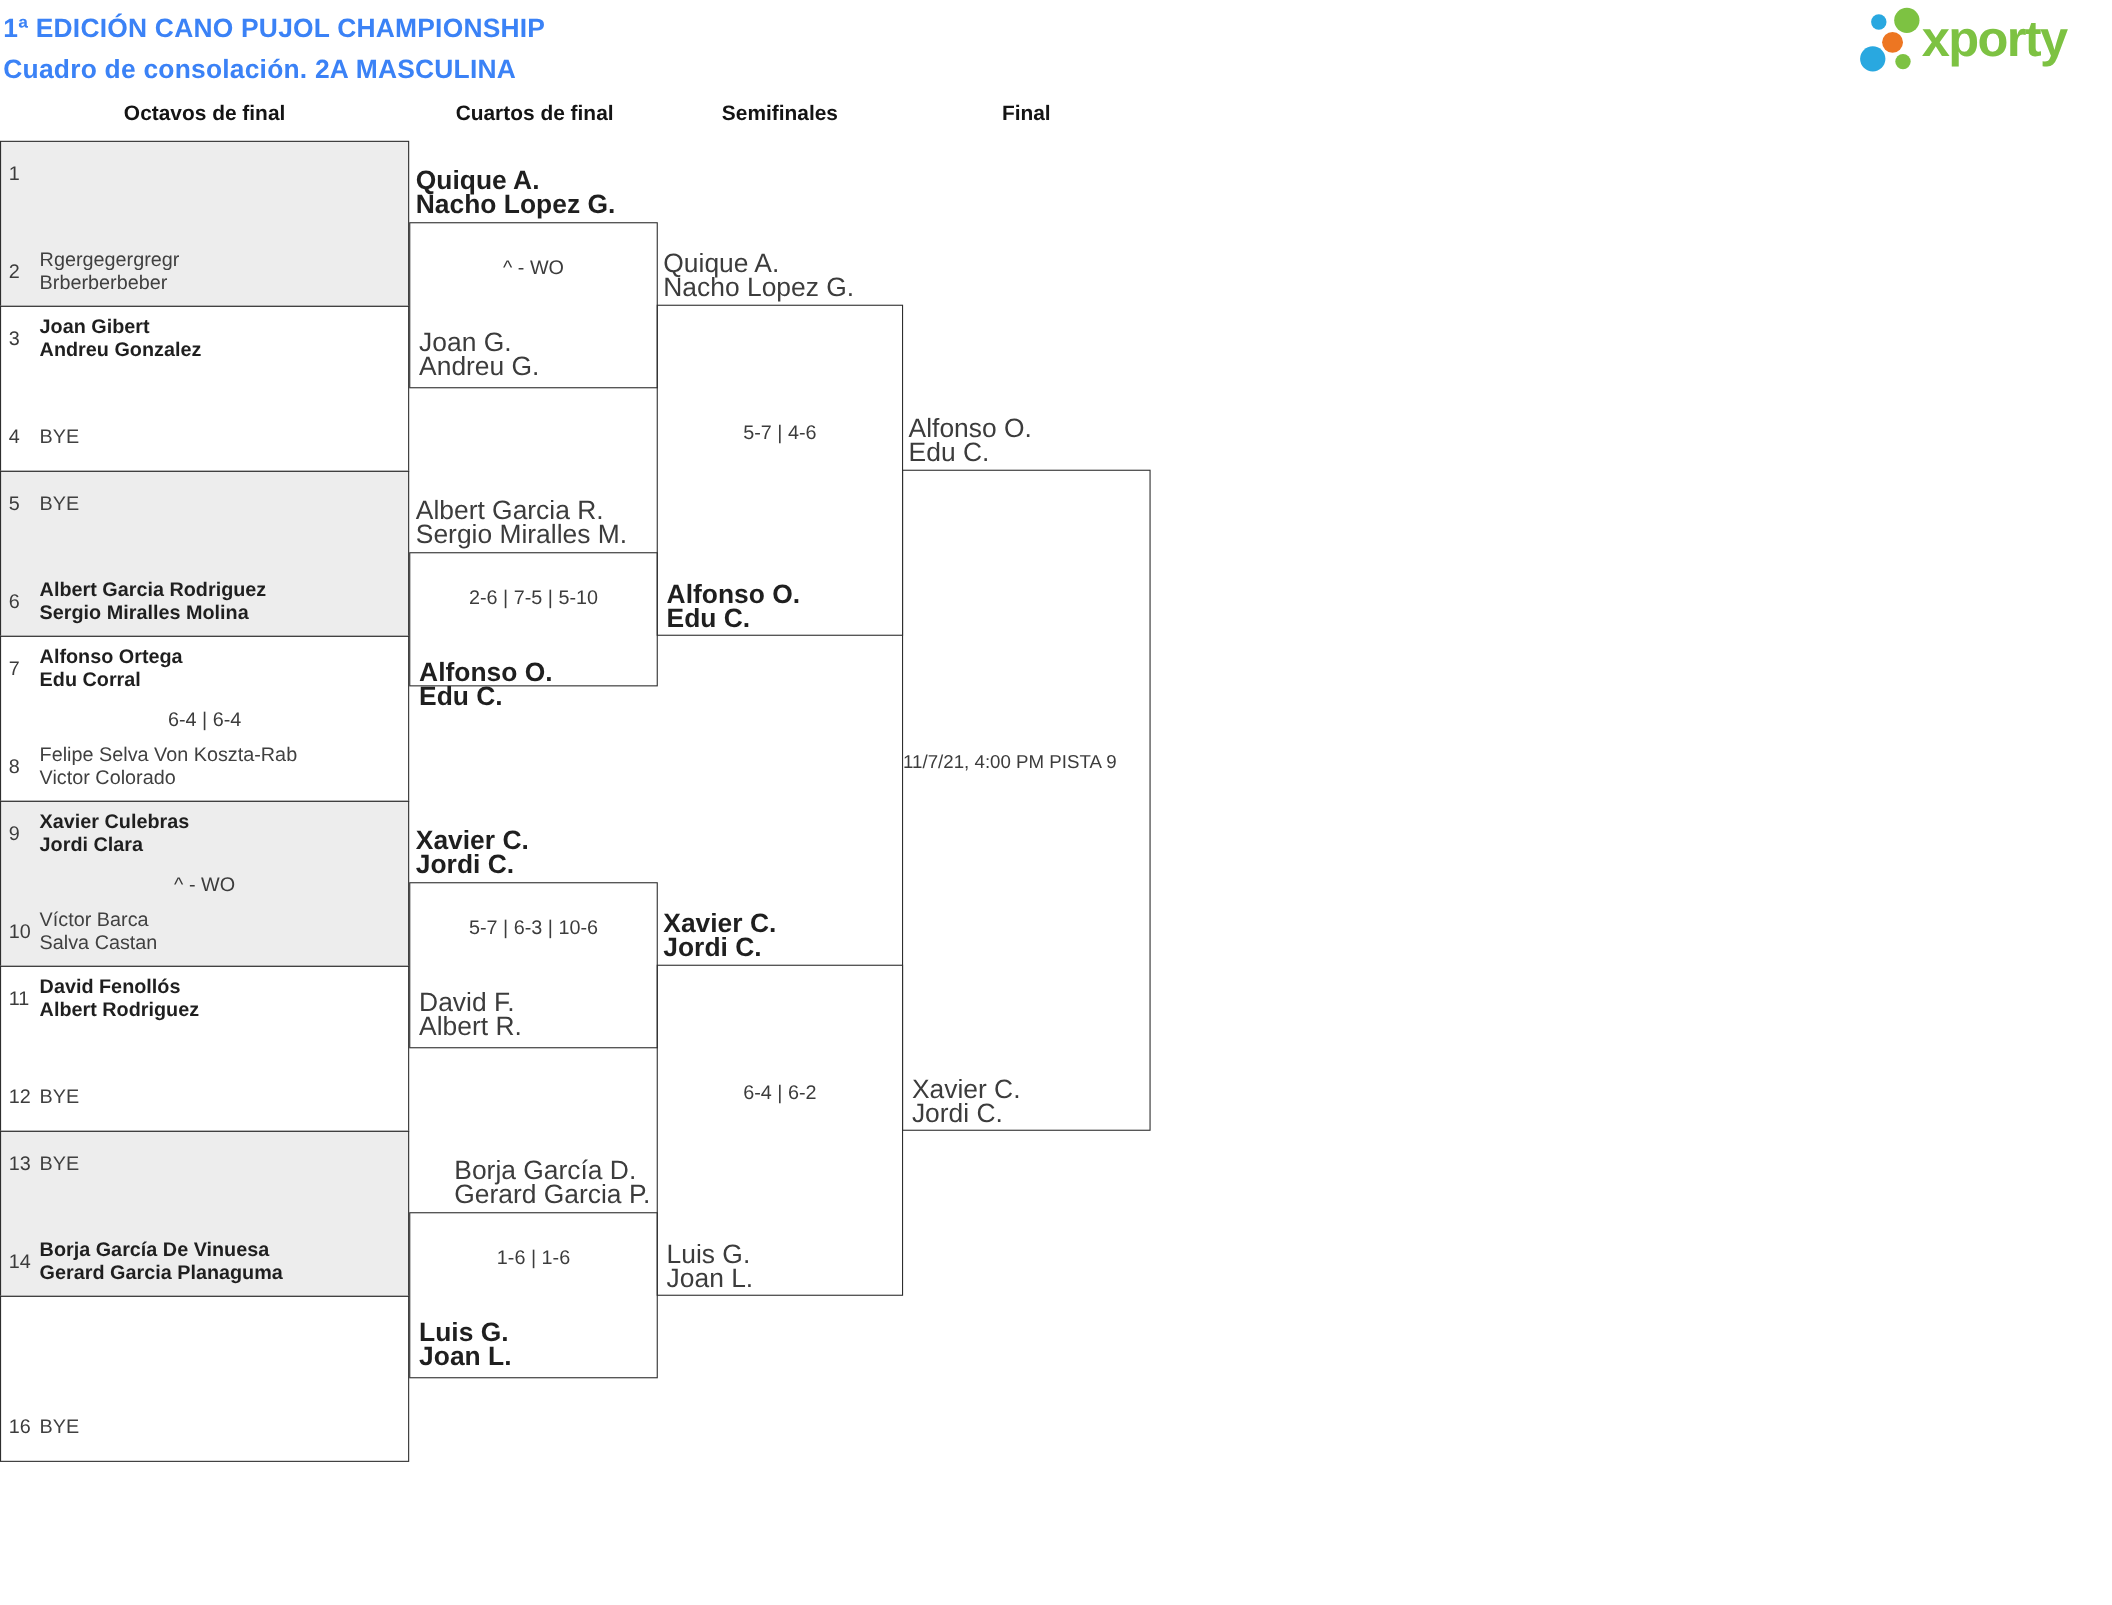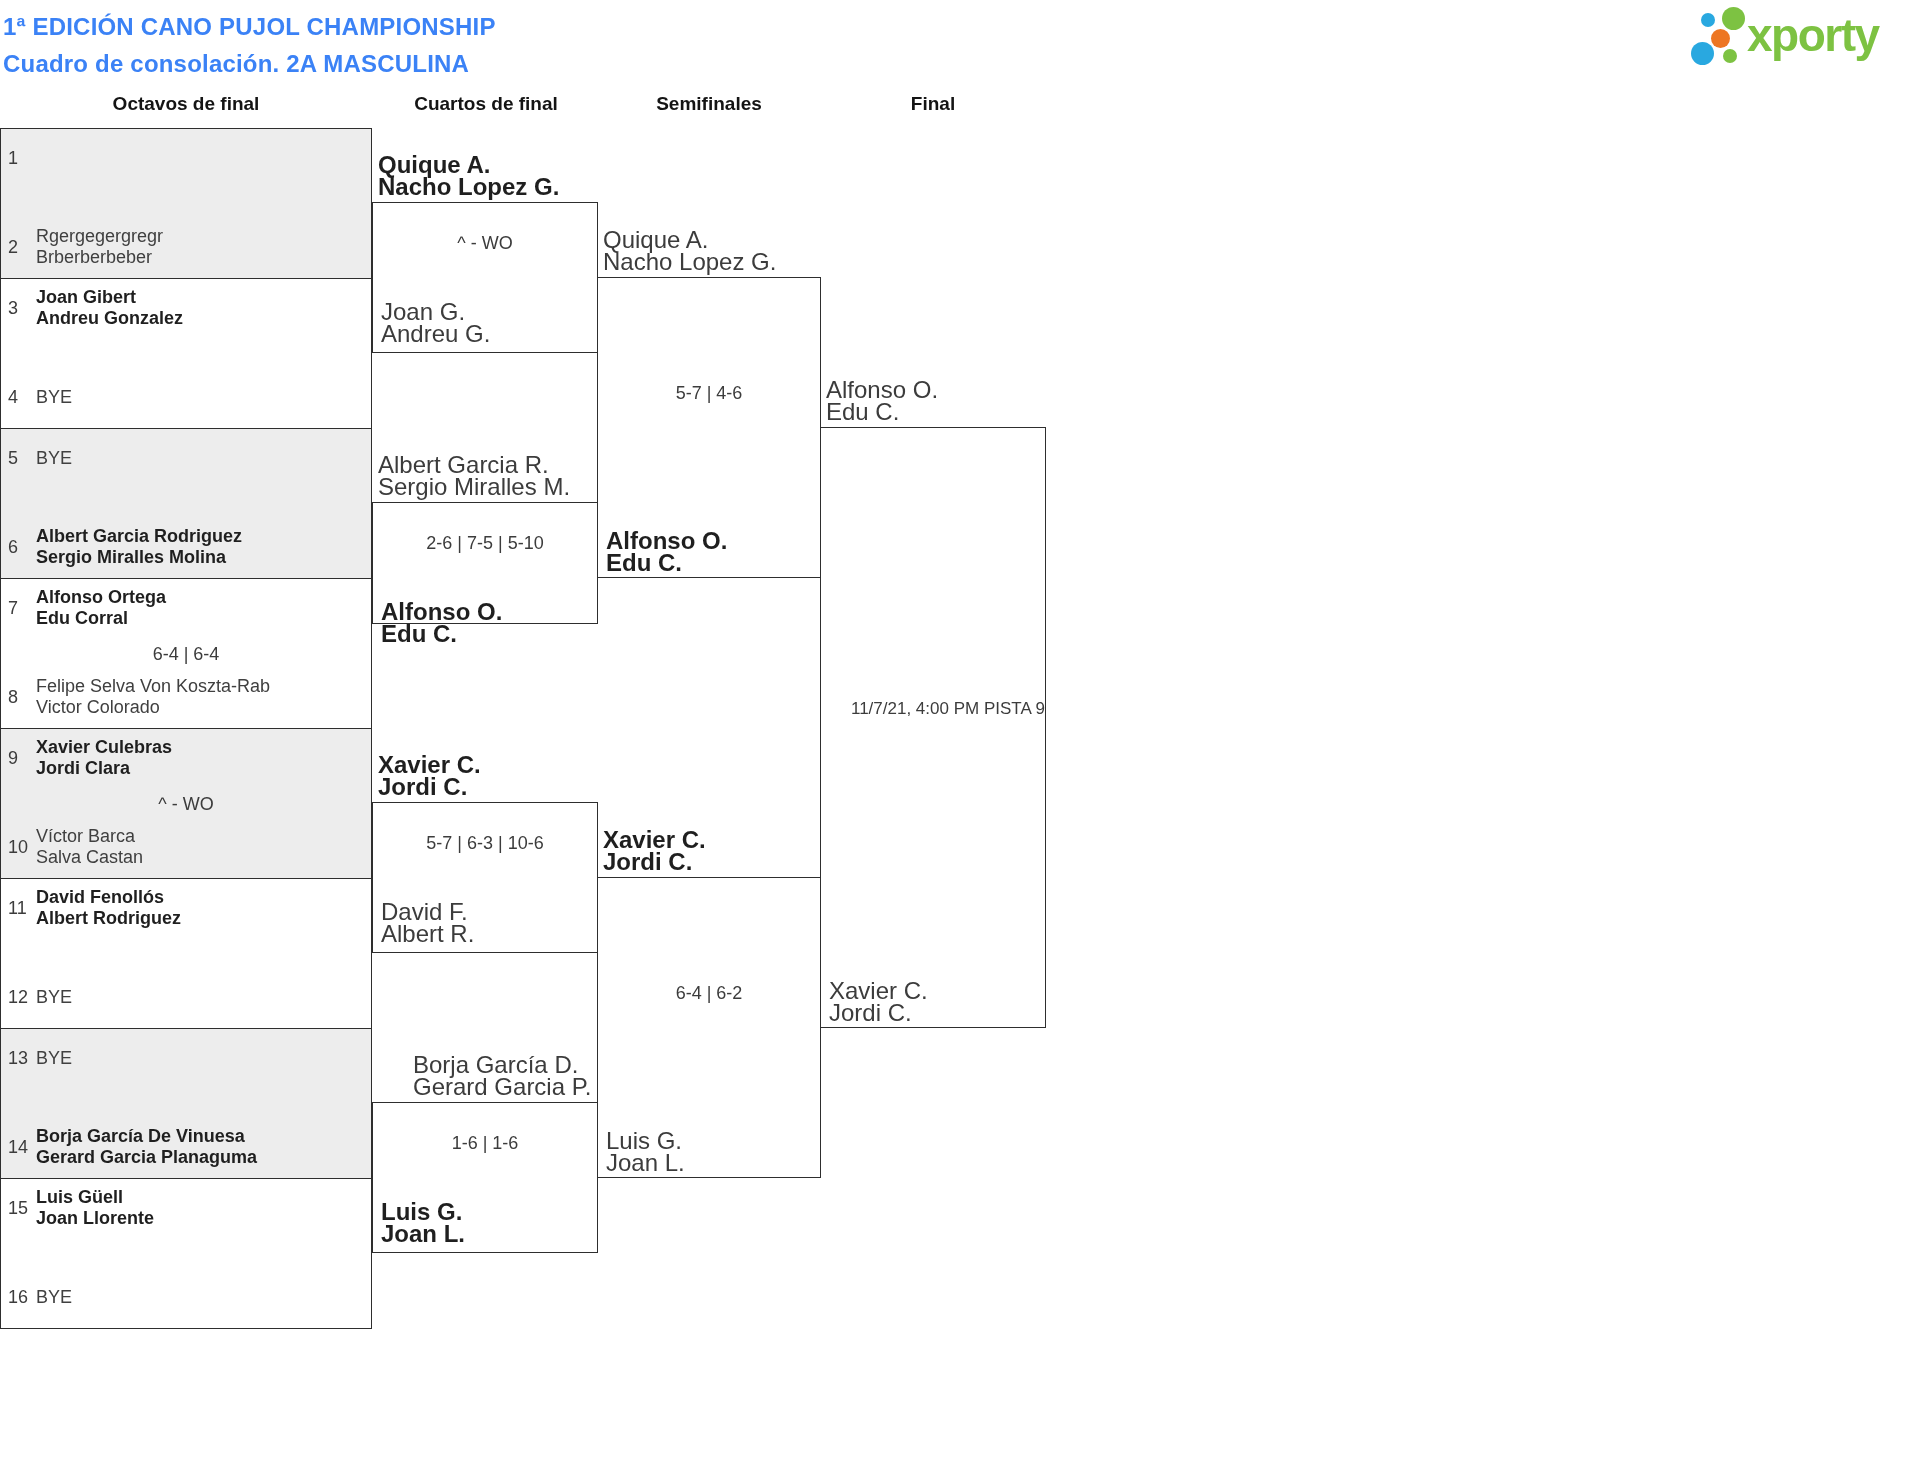"11/7/21, 4:00 PM PISTA 9" .schedule { margin-top: 16px -> none; text-align: right -> left }
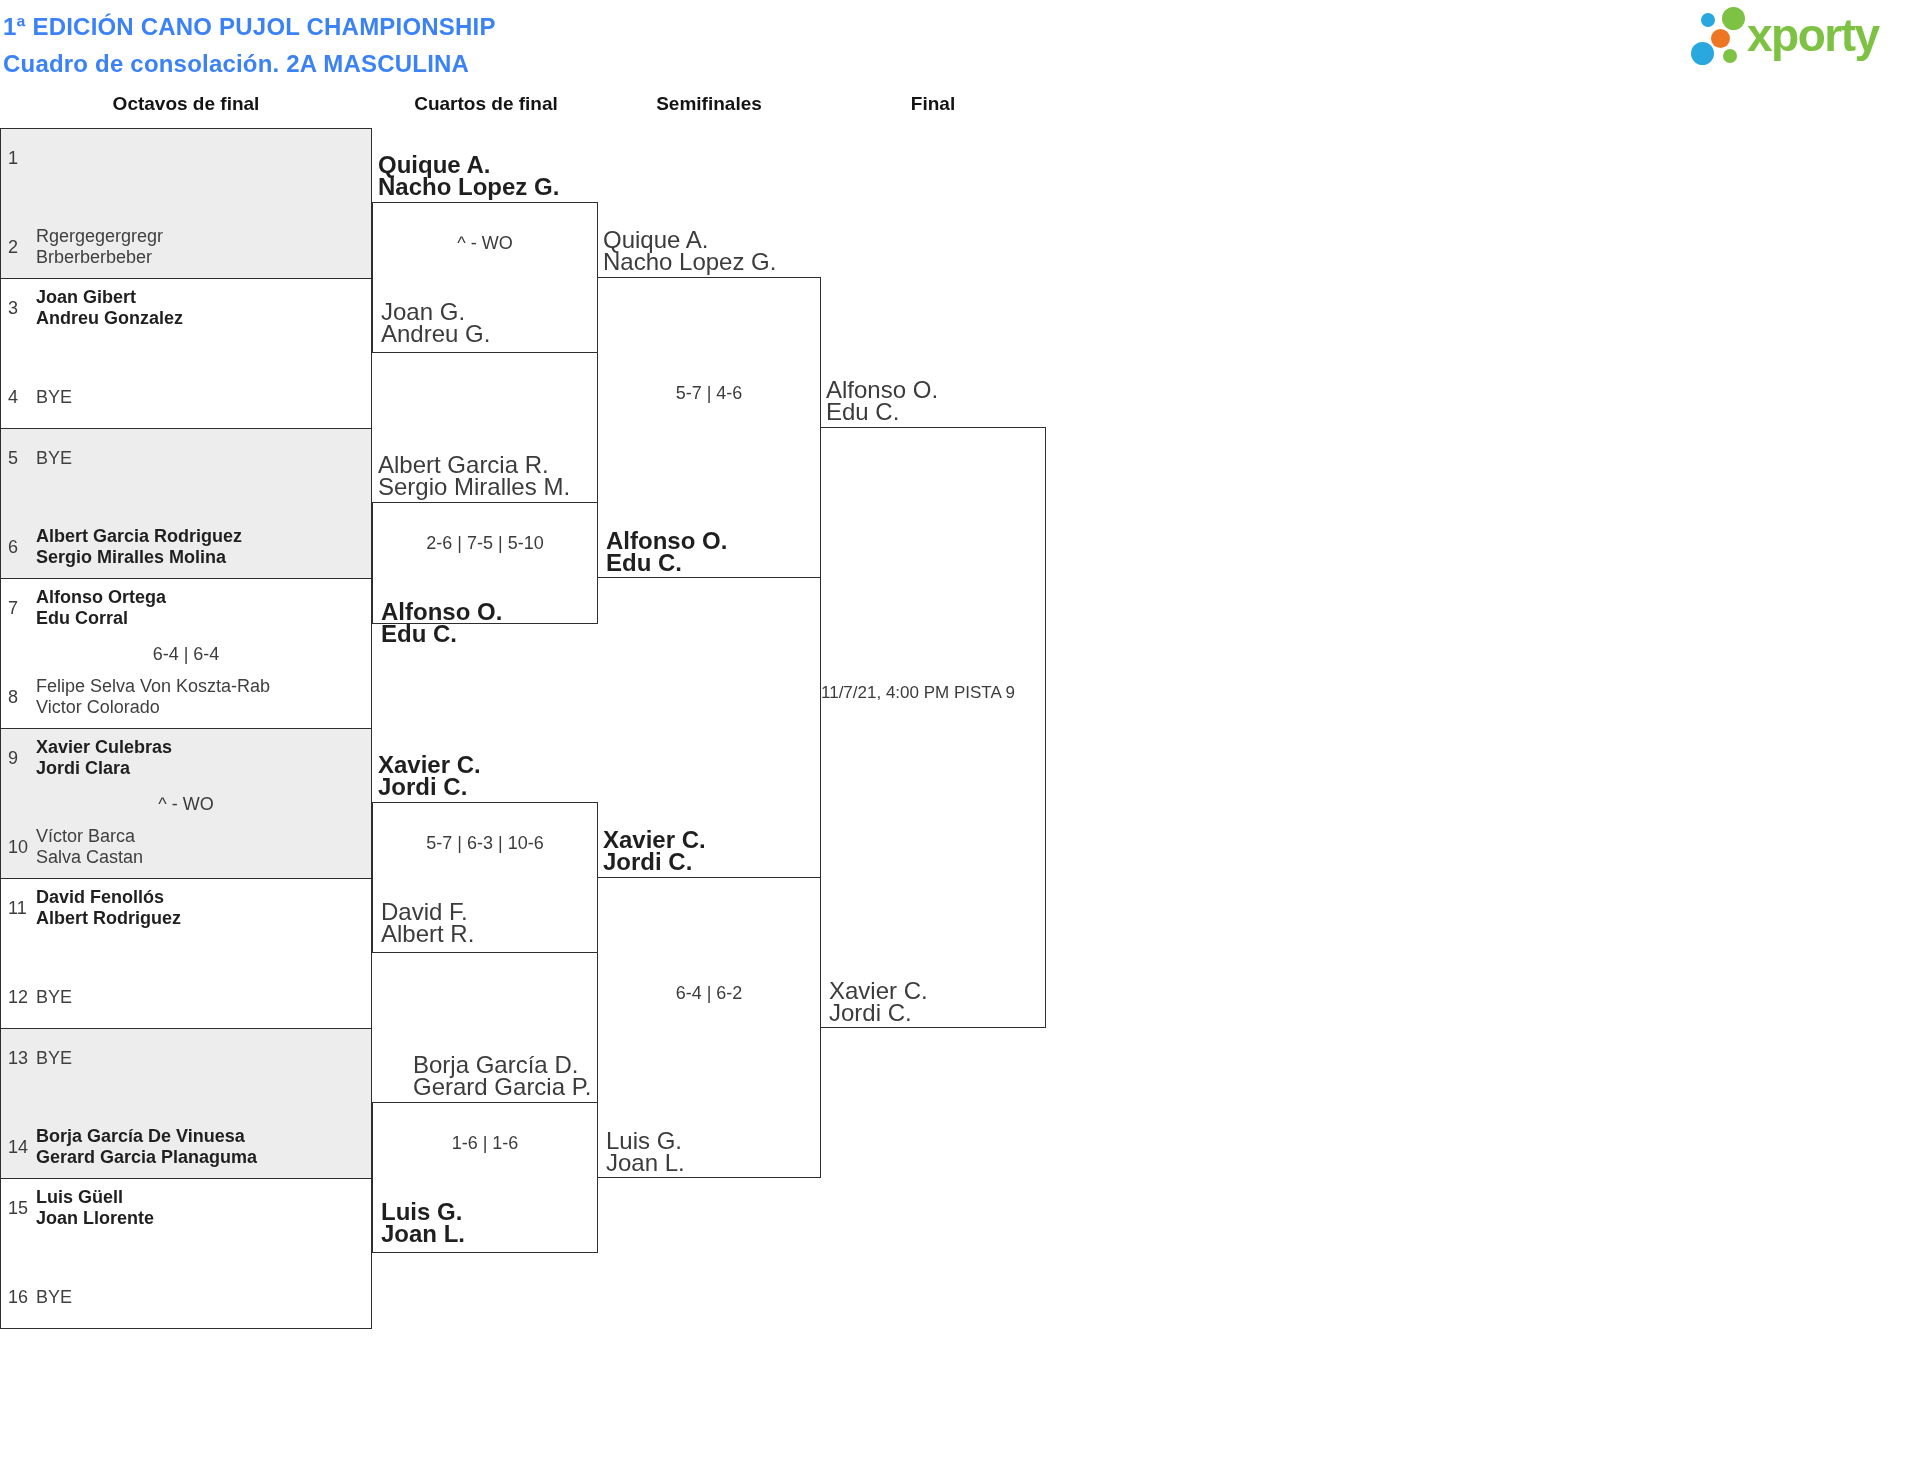"15" div.slot { html: <div> <span>15</span> <span> <span>Luis Güell</span> <span>Joan Llorente</span> </span> </div> -> none }
